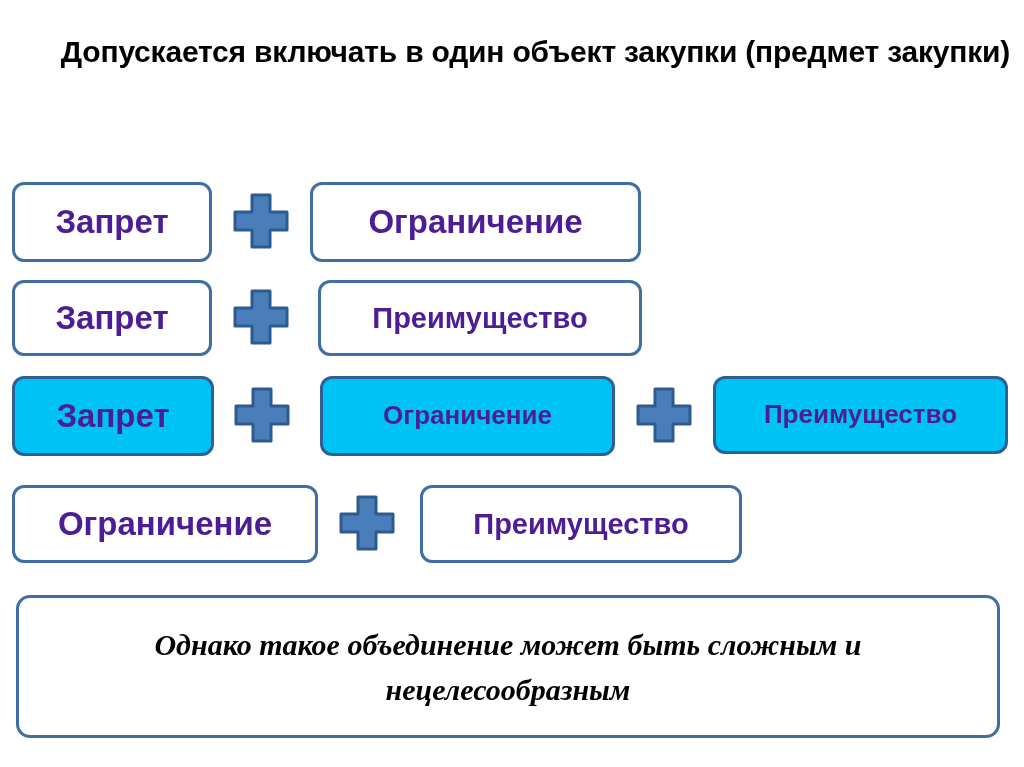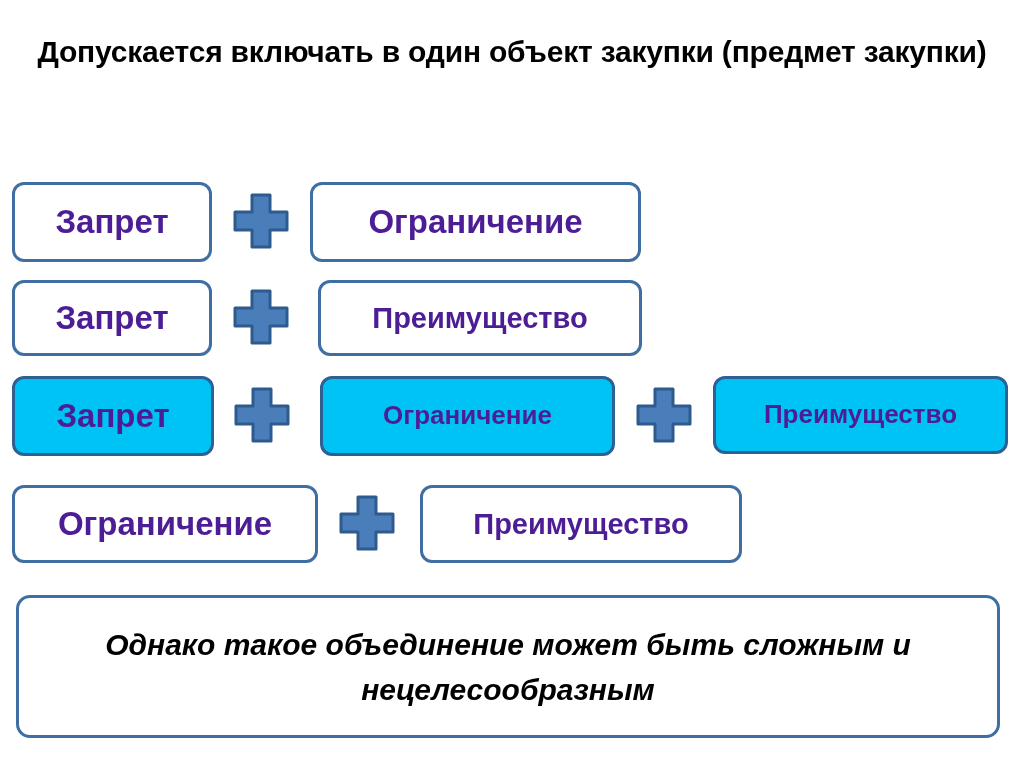"Допускается включать в один объект" .slide-title { text-align: center -> right }
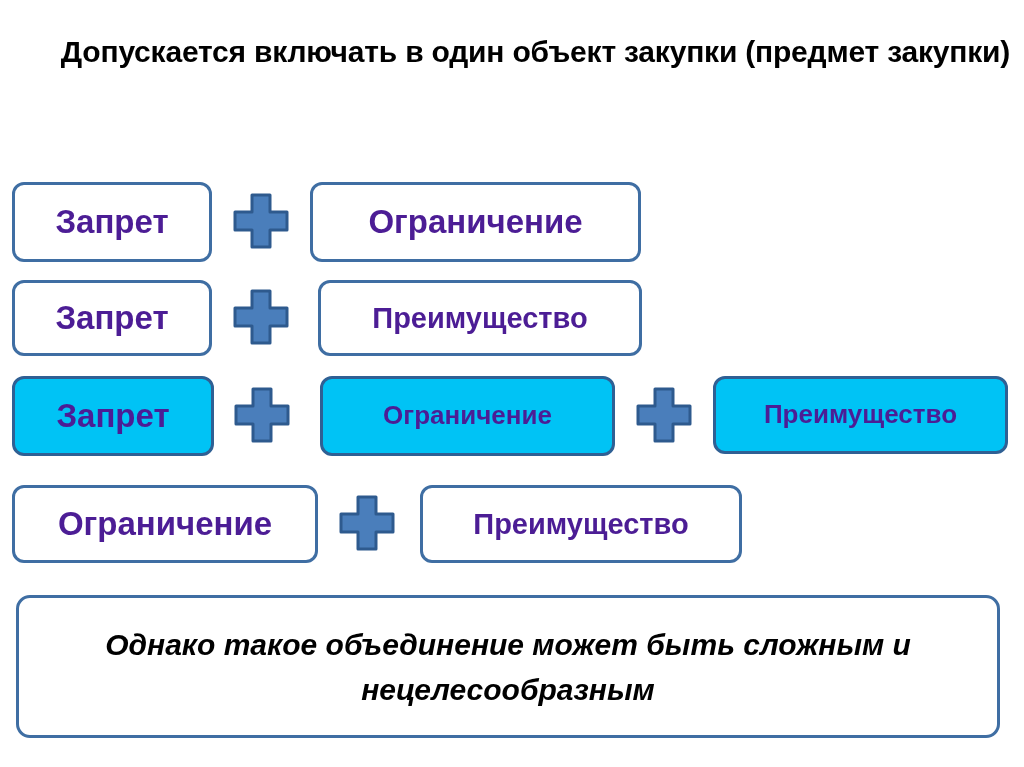"Однако такое объединение может быть" .conclusion-text { font-family: none -> Liberation Serif, serif }
